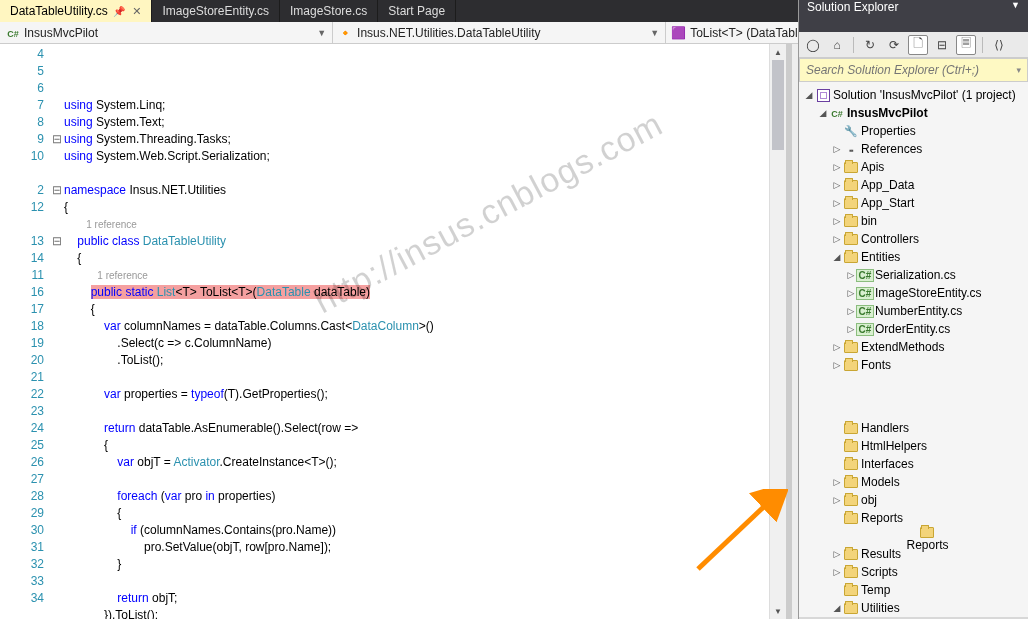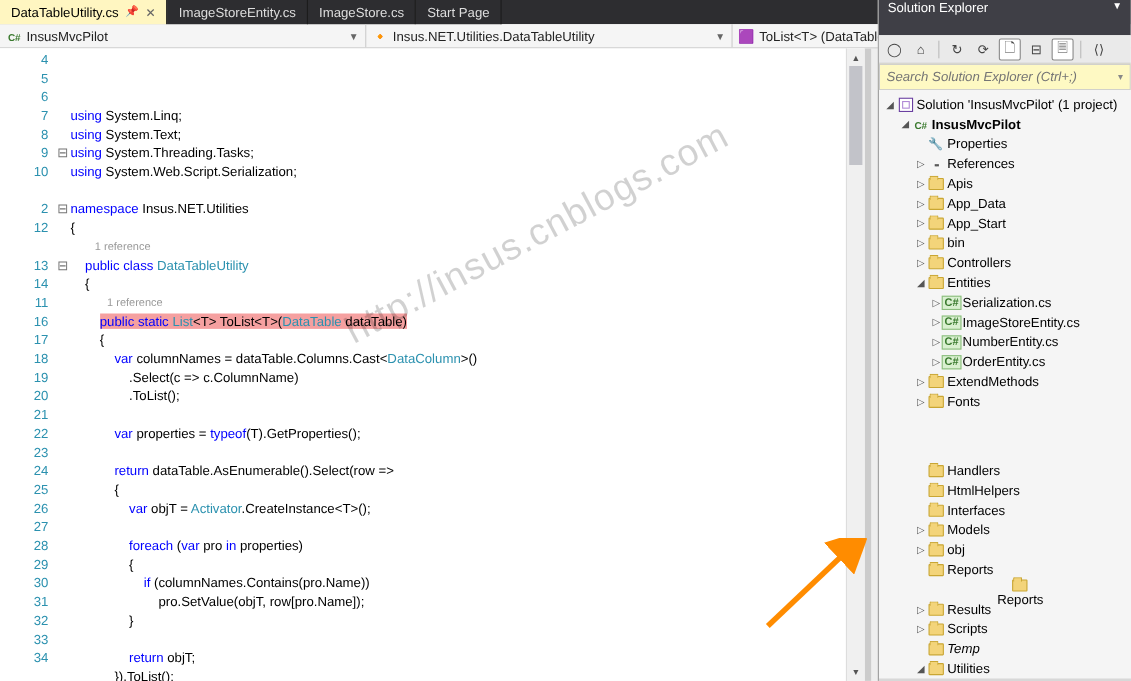"Temp" div.node { font-style: italic -> none }
